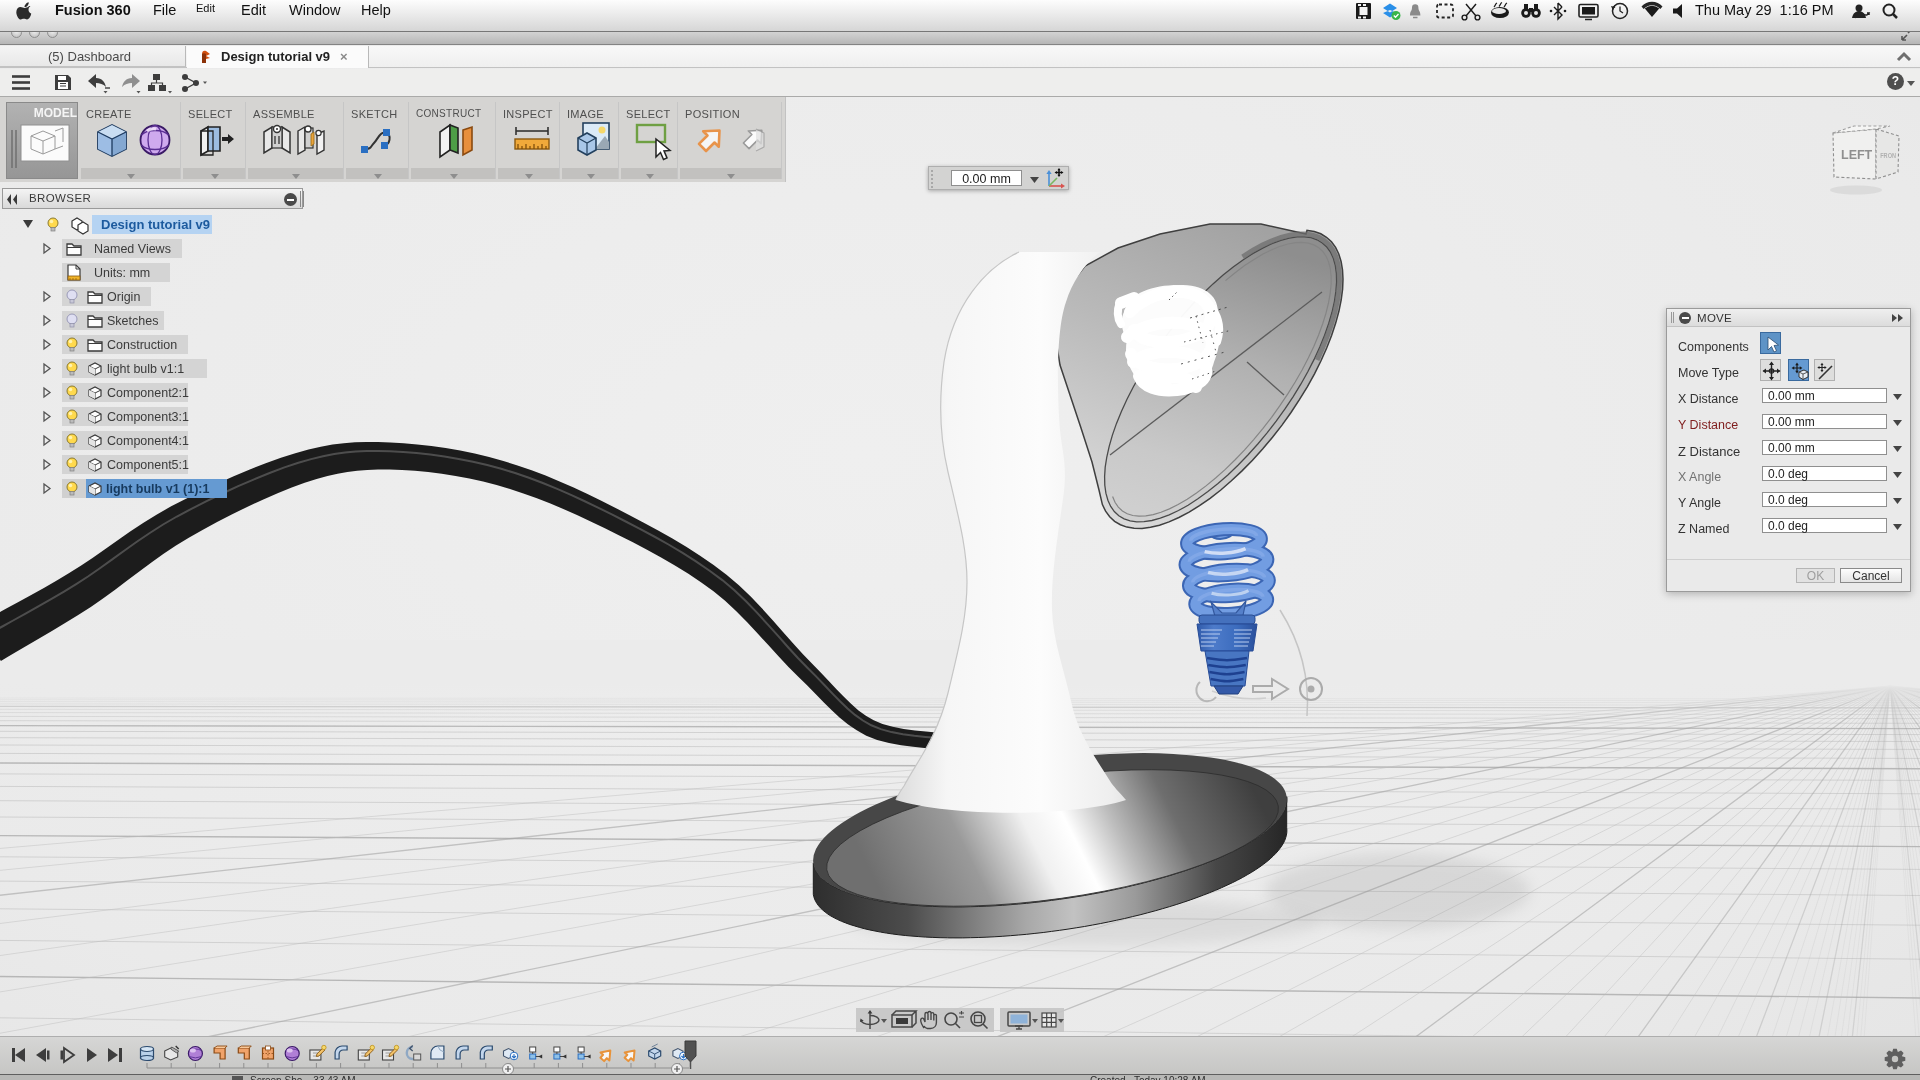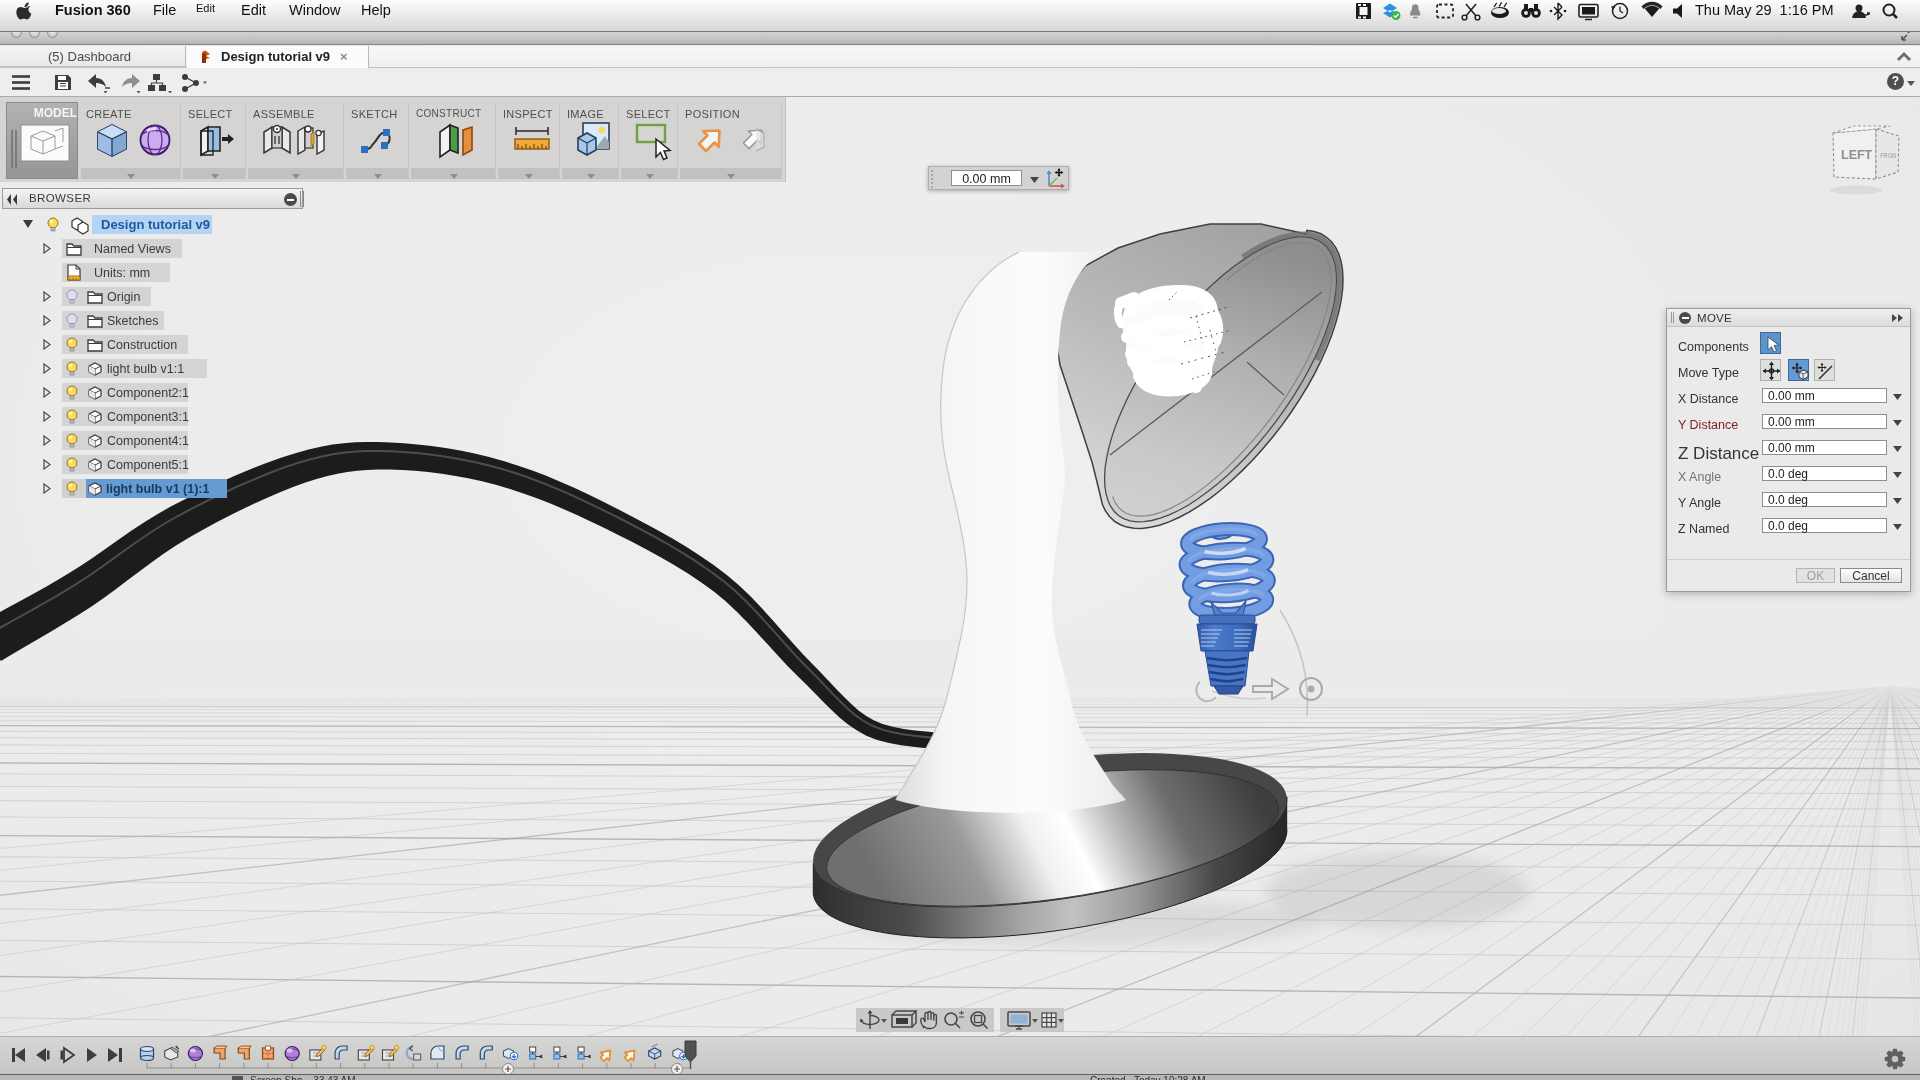"Z Distance" div { font-size: 17px -> 13px }
